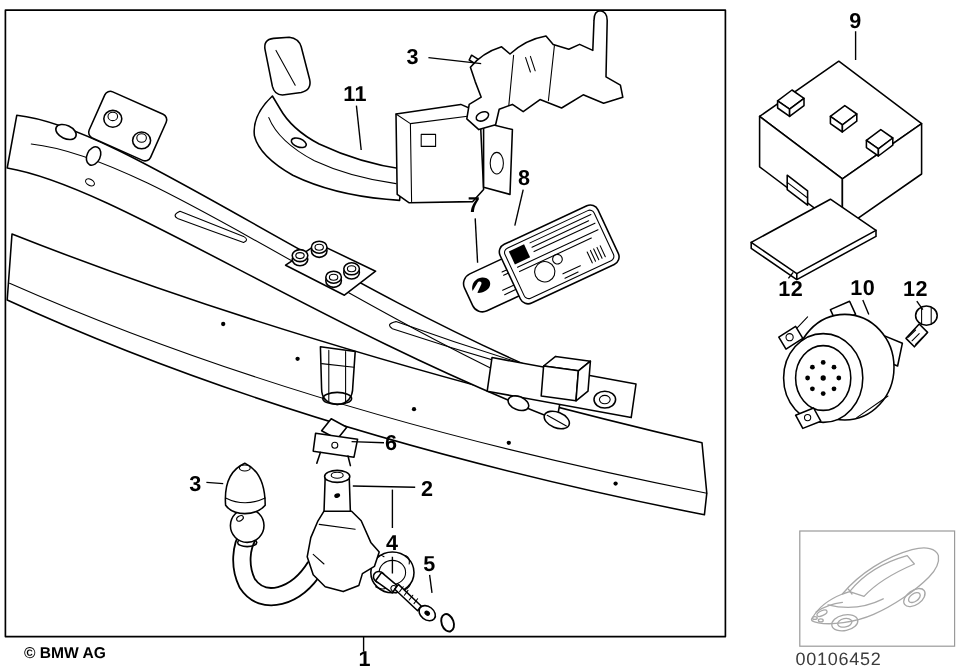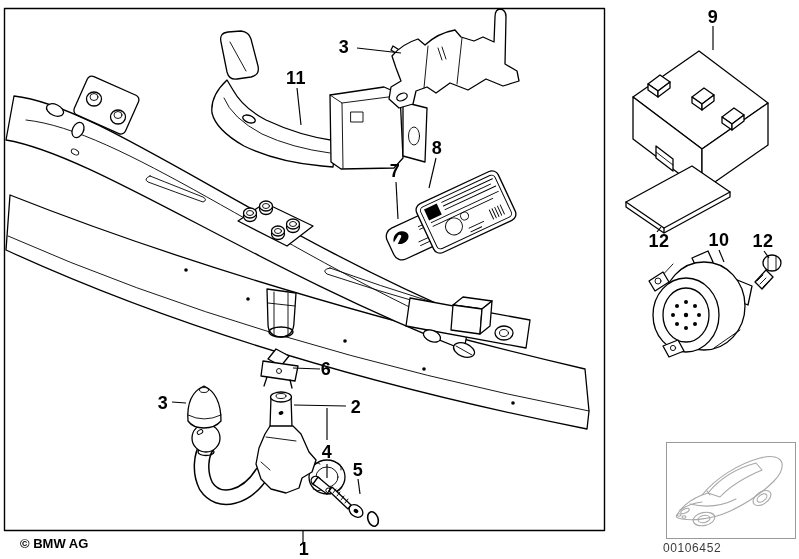"00106452" .part-number { font-size: 12px -> 15px }
